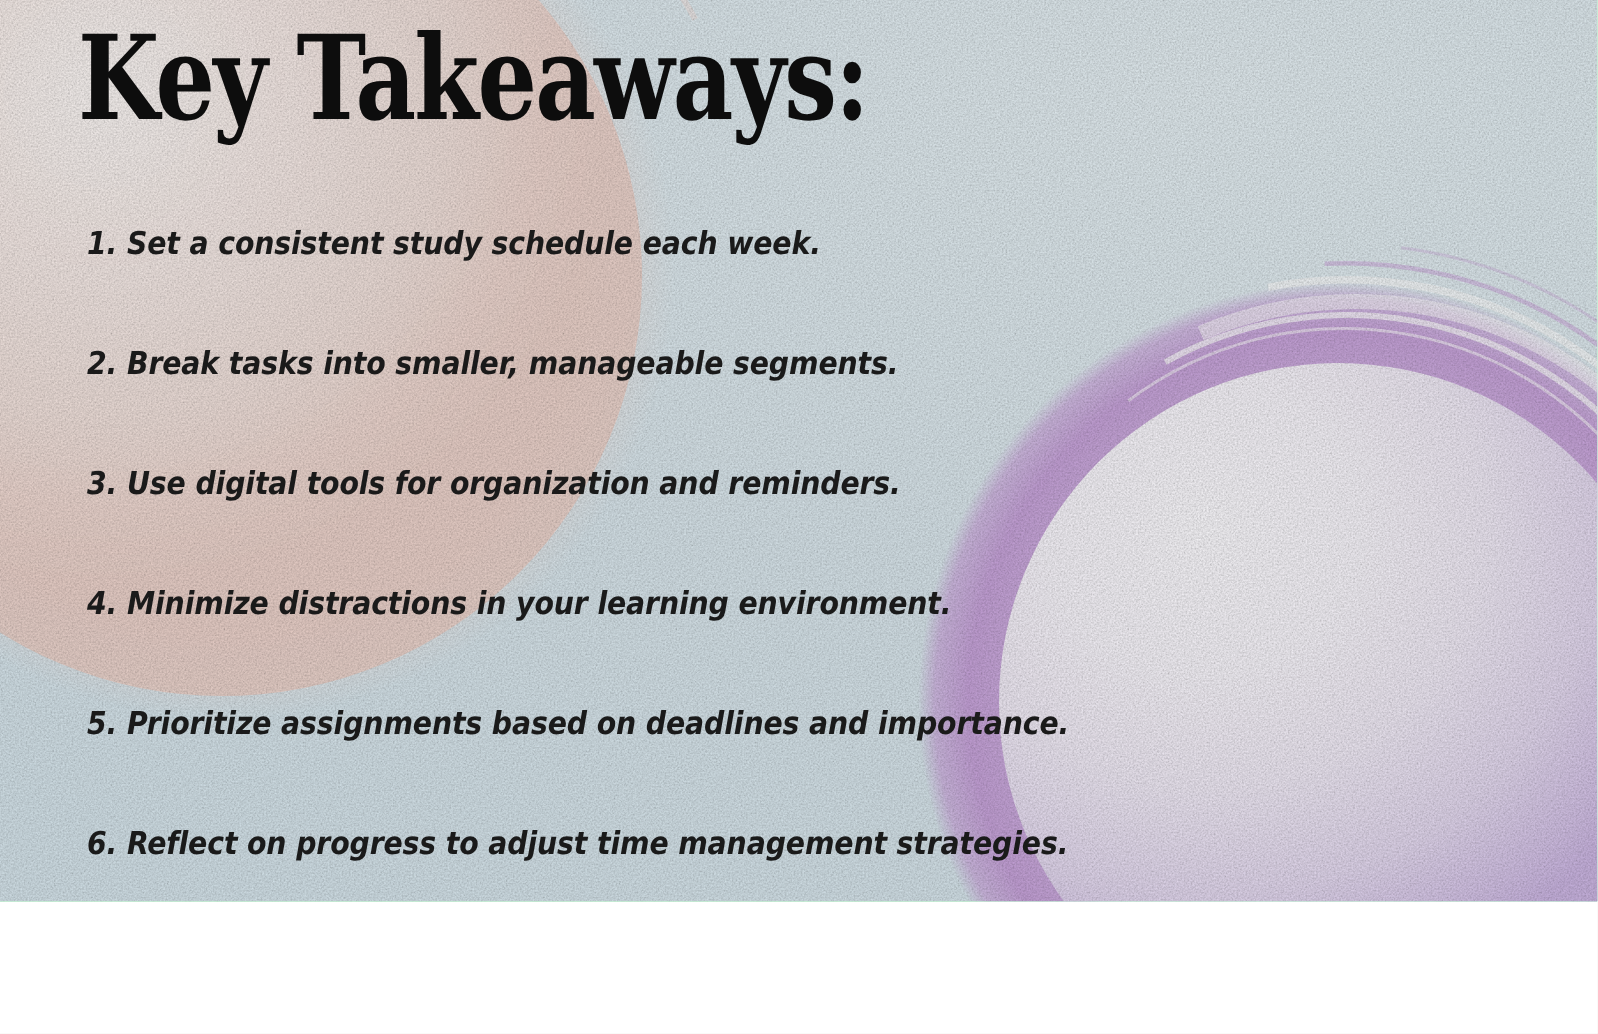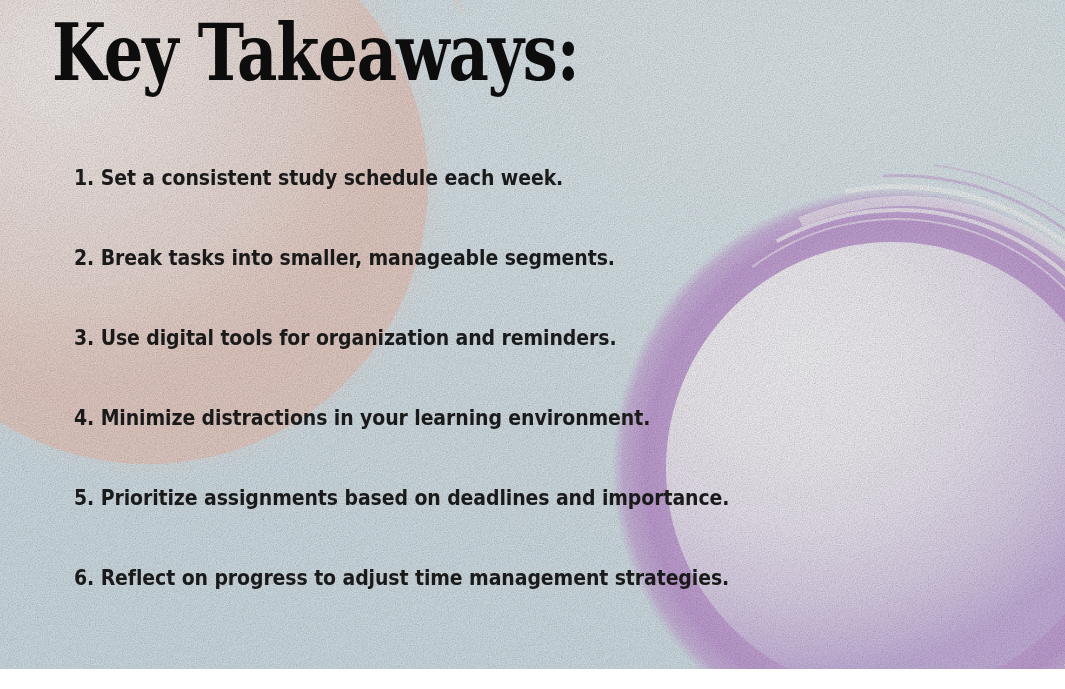"Key Takeaways:" #slide { height: 669px -> 601px }
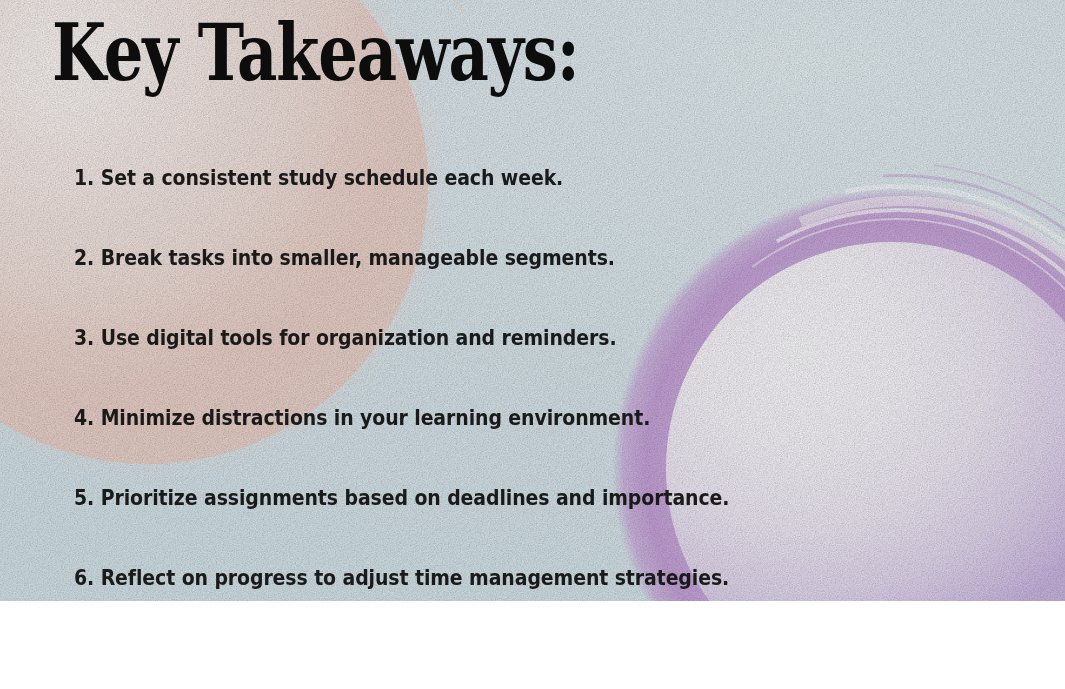"1. Set a consistent study" .takeaway-list { font-style: none -> italic; margin: 16px -> 0 }
